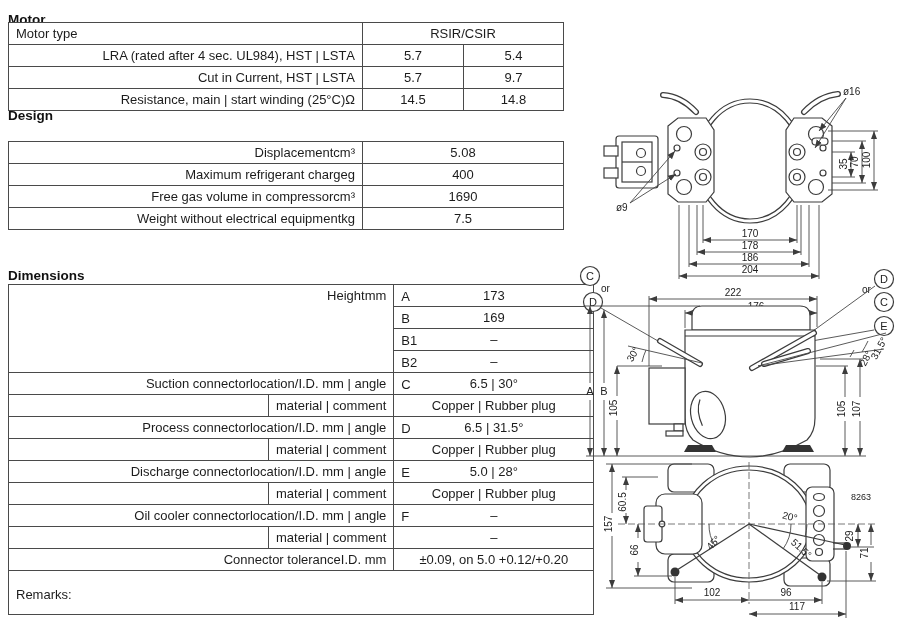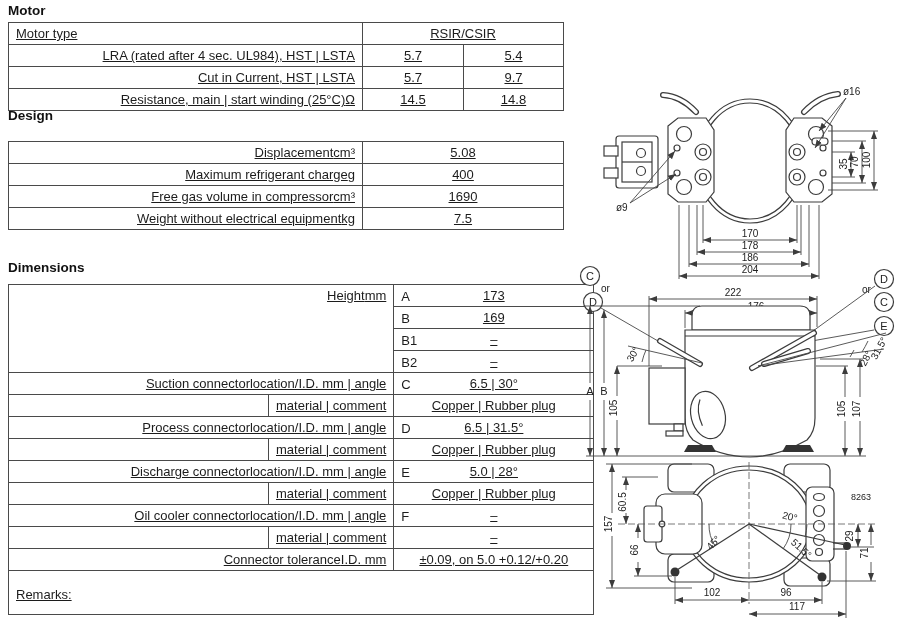"Motor" #h-motor { top: 3px -> 12px }
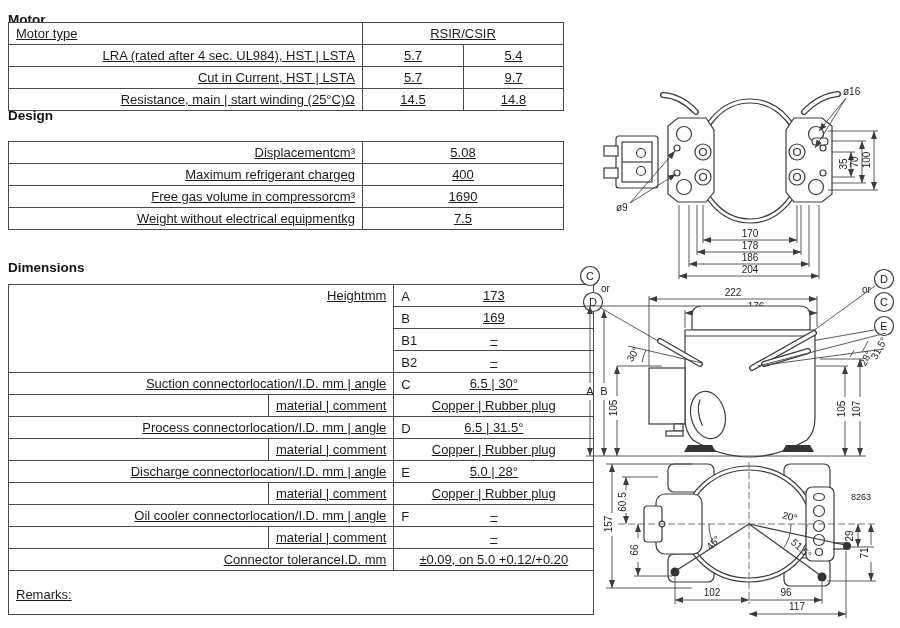"Motor type" td { text-decoration: underline -> none }
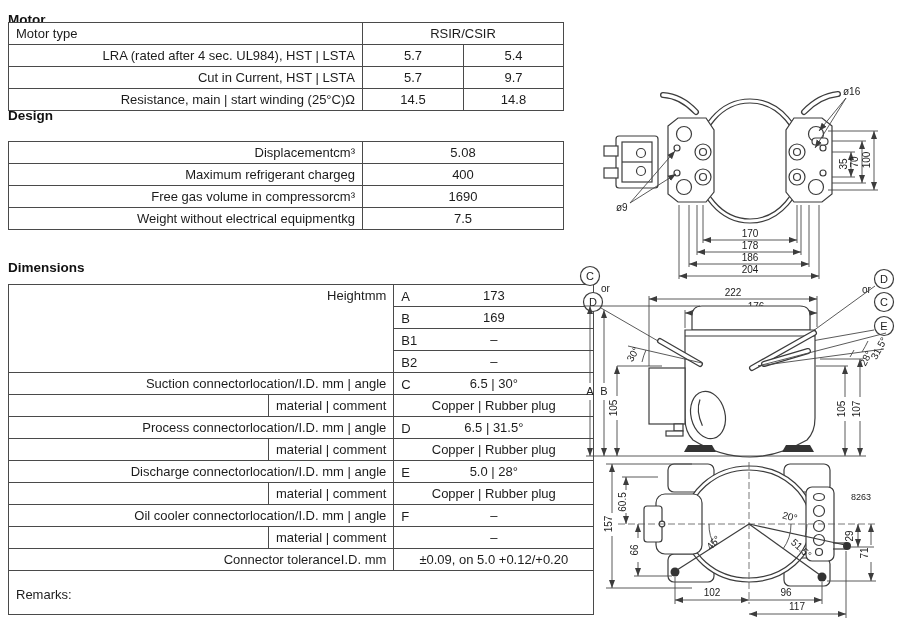"Dimensions" #h-dim { top: 260px -> 268px }
